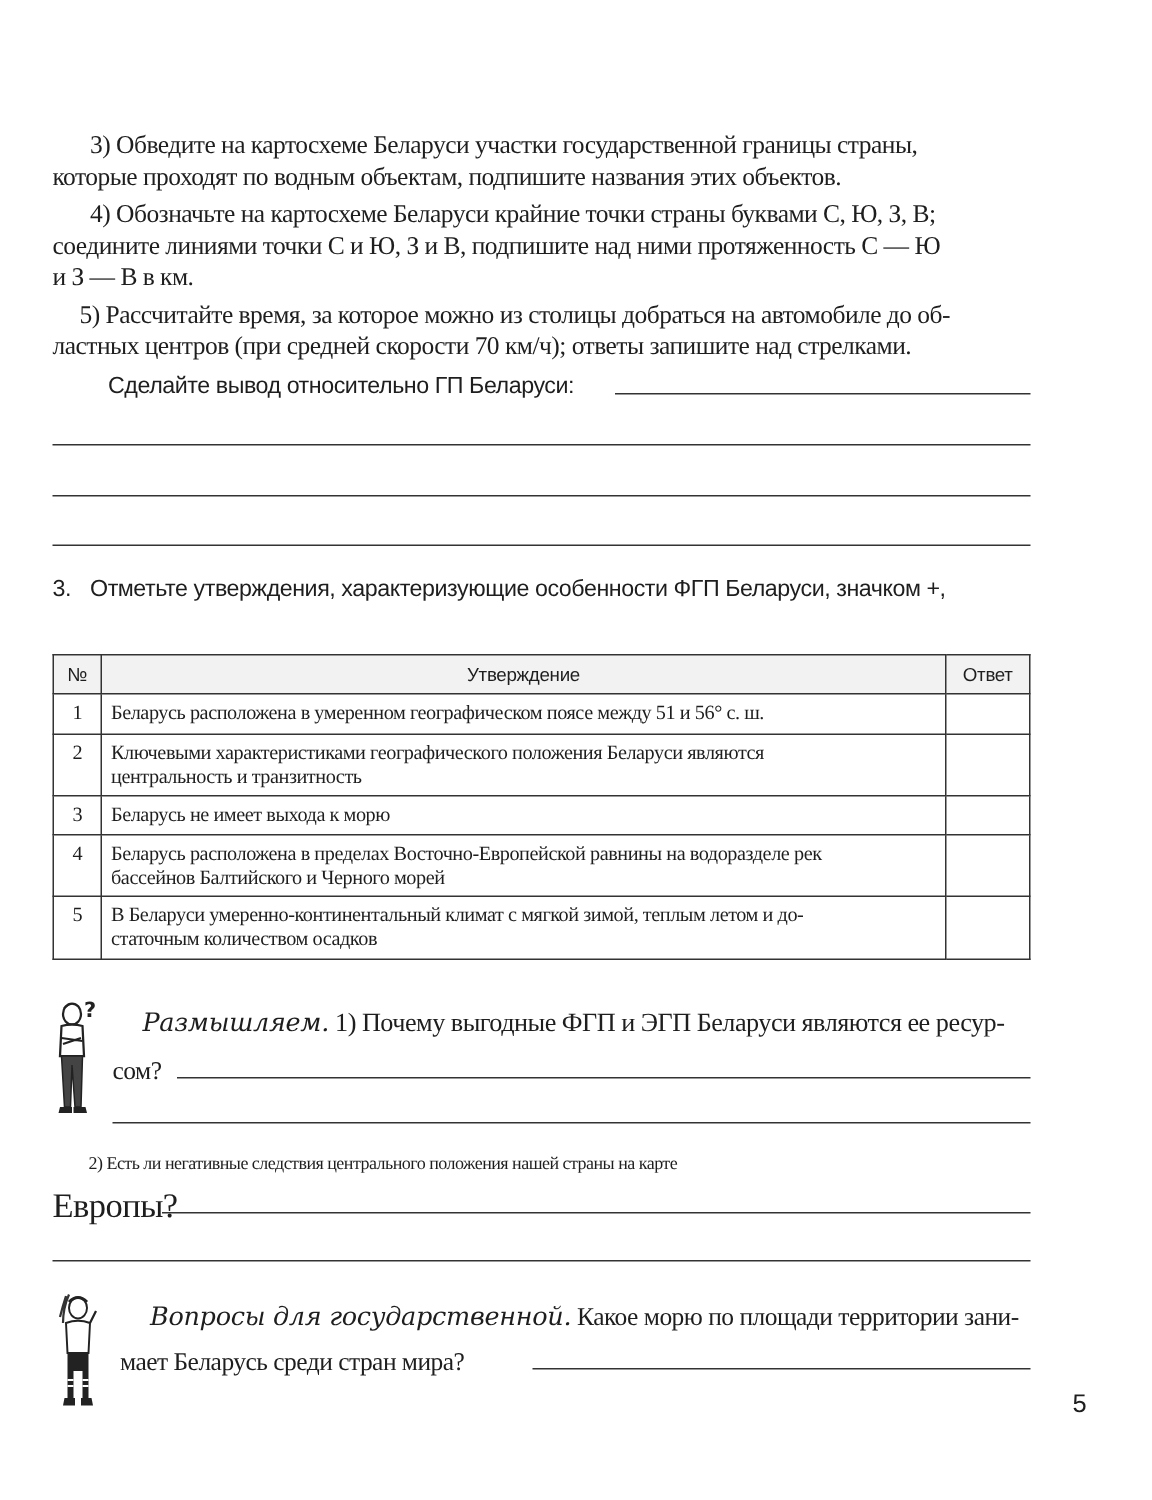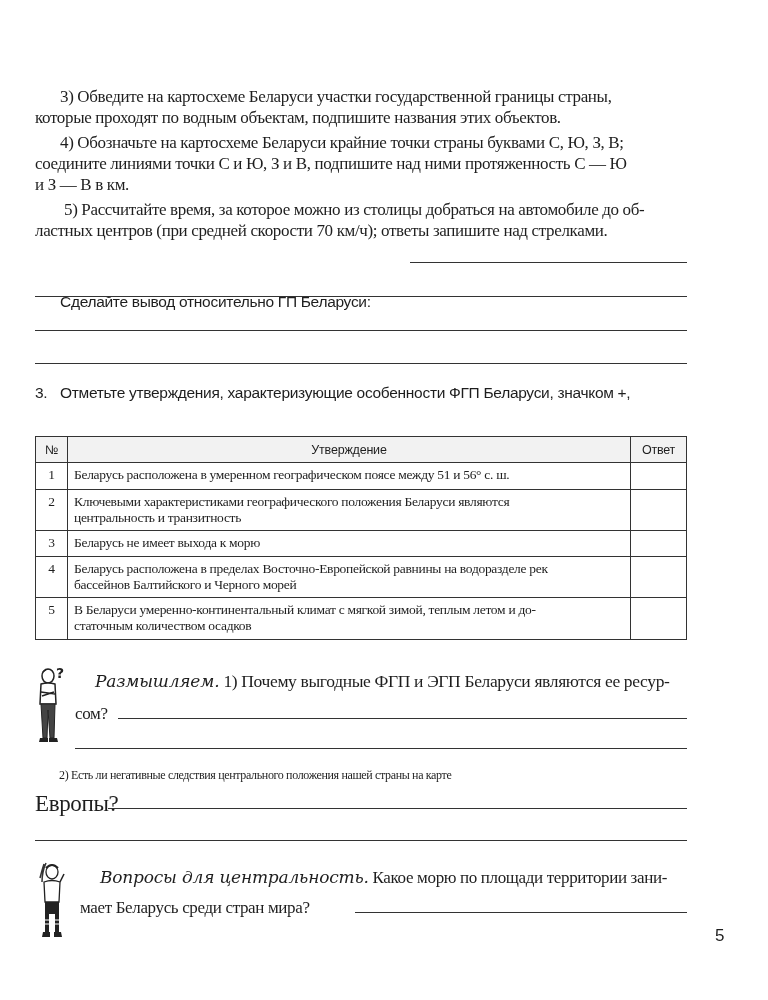"5) Рассчитайте время, за которое" div.abs { left: 64px -> 53px }
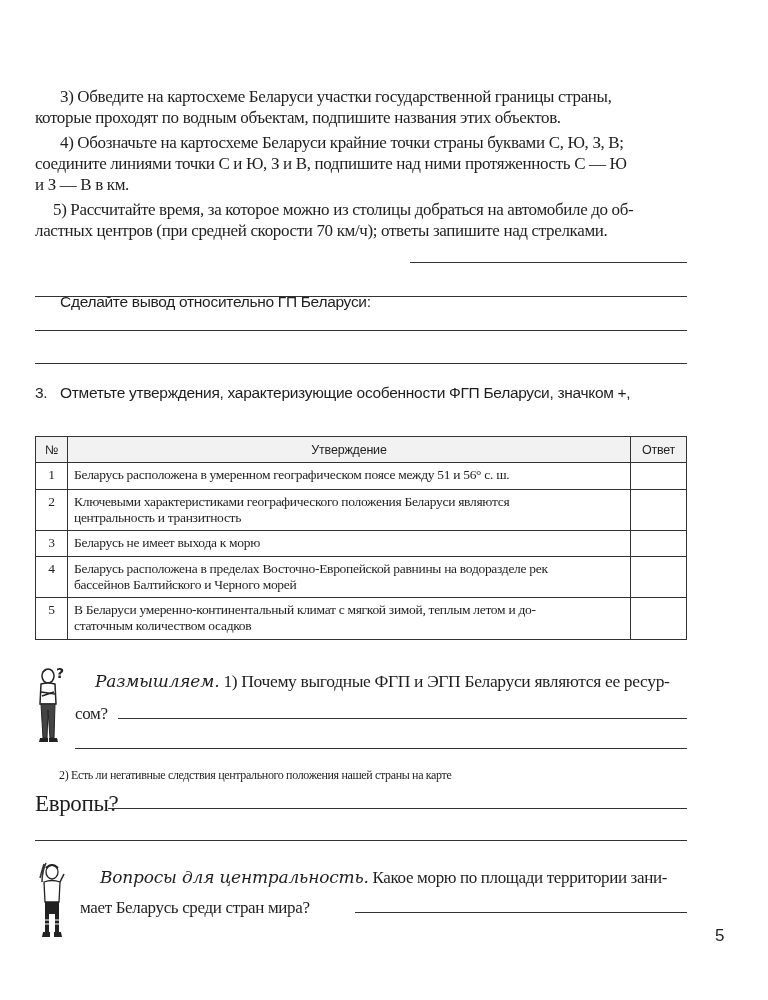"Сделайте вывод относительно ГП Беларуси:" div.abs { left: 60px -> 72px; margin-top: 44px -> none }
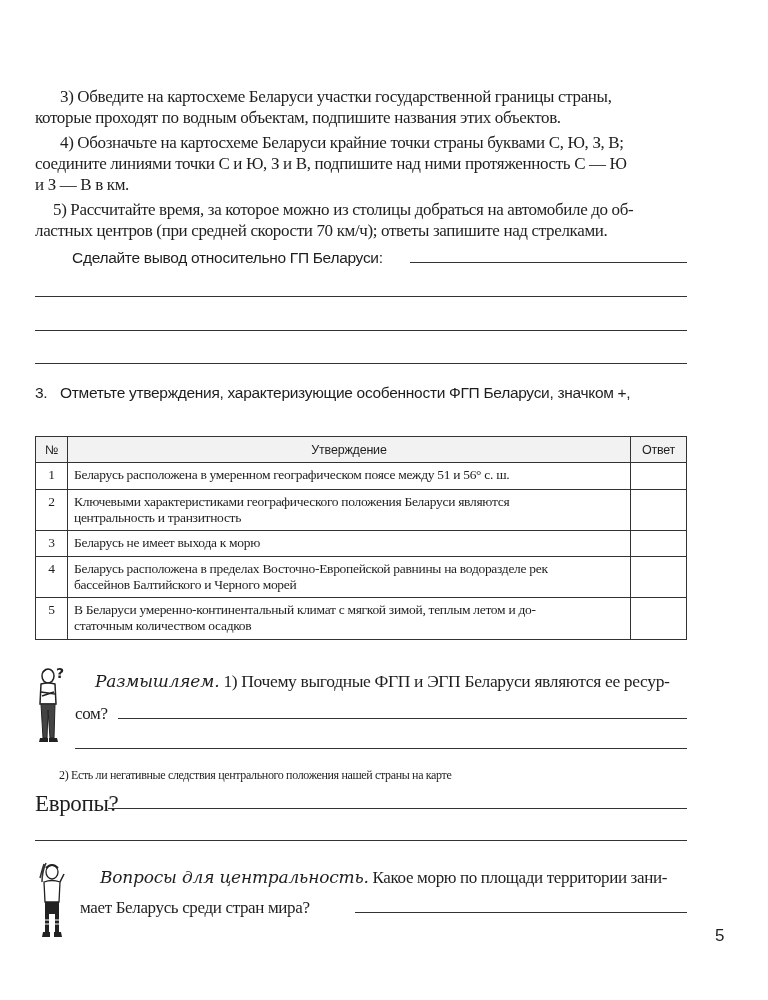"Вопросы для центральность." span.script { text: центральность -> государственной }
